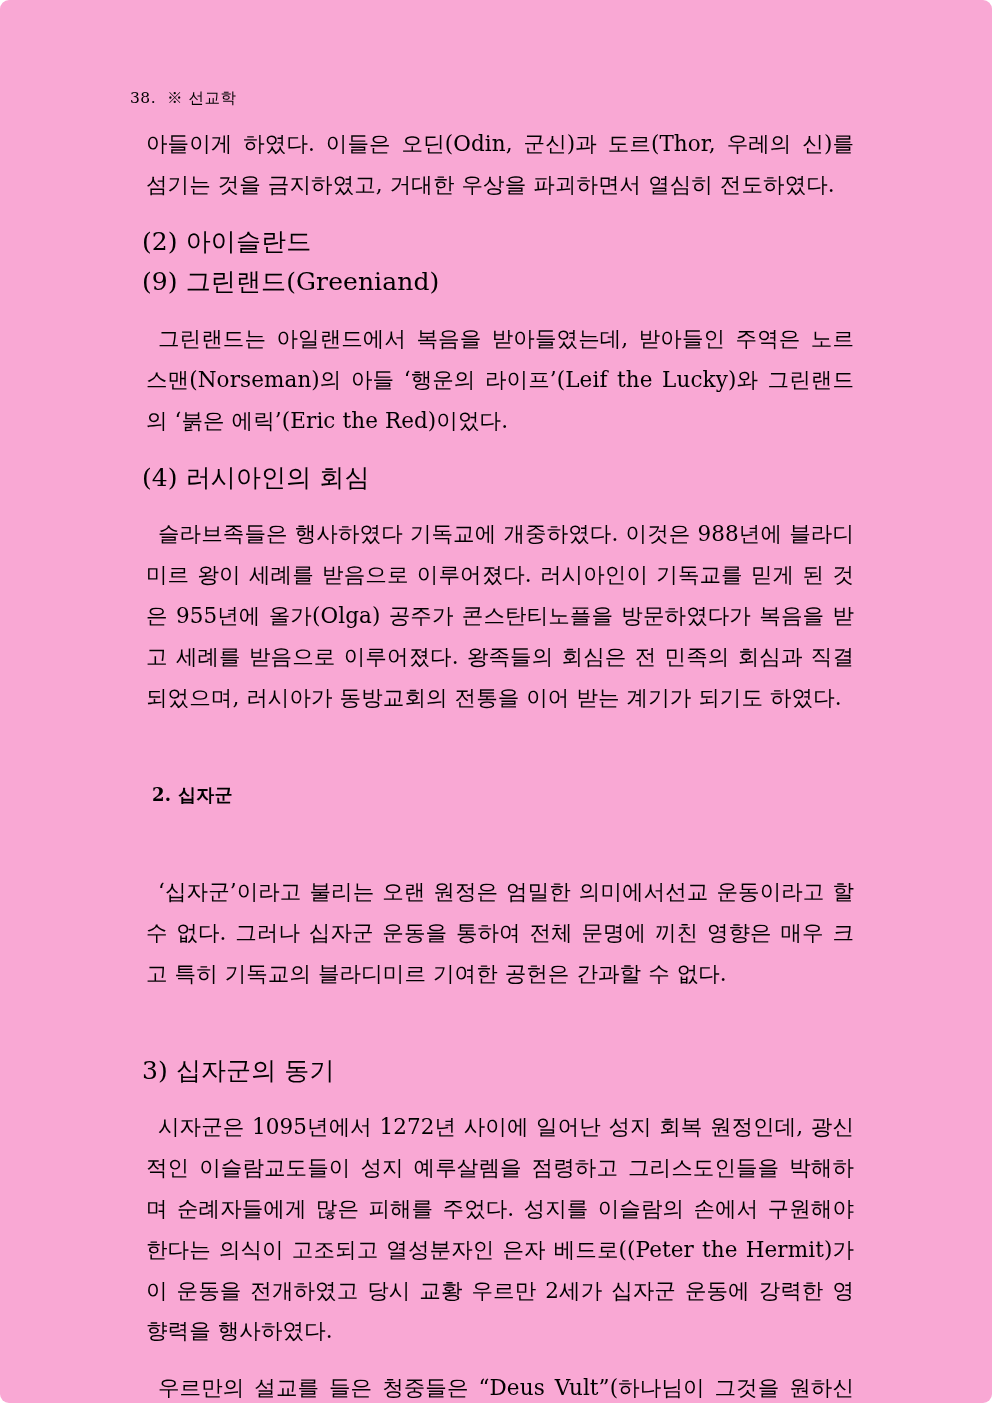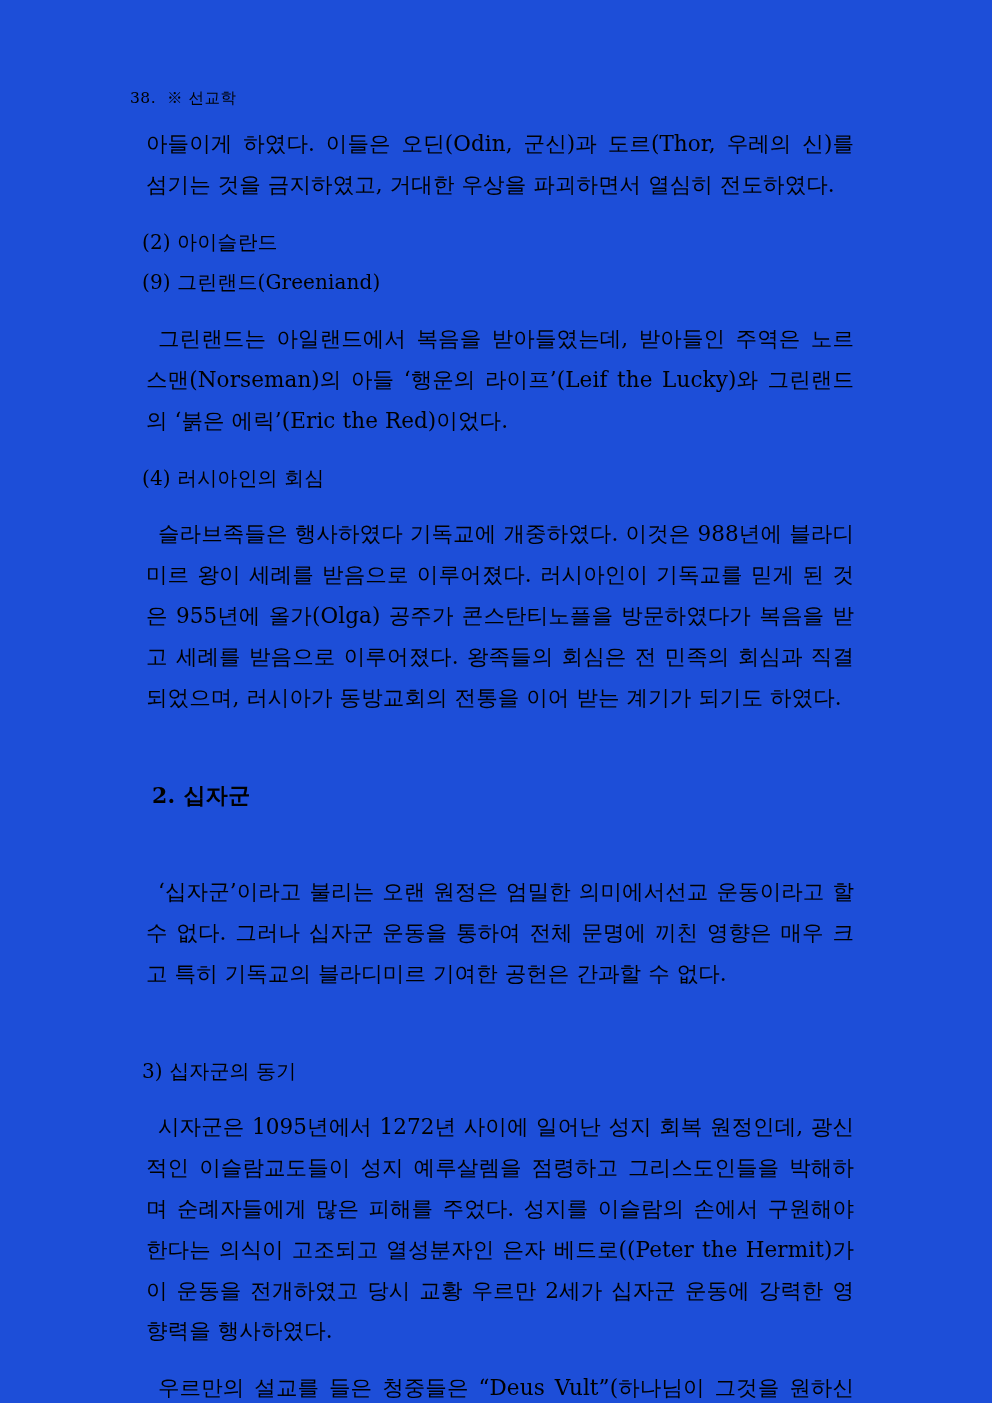"38. ※ 선교학" .page { background: #1d4ed8 -> #f9a8d4; border-radius: none -> 9px }
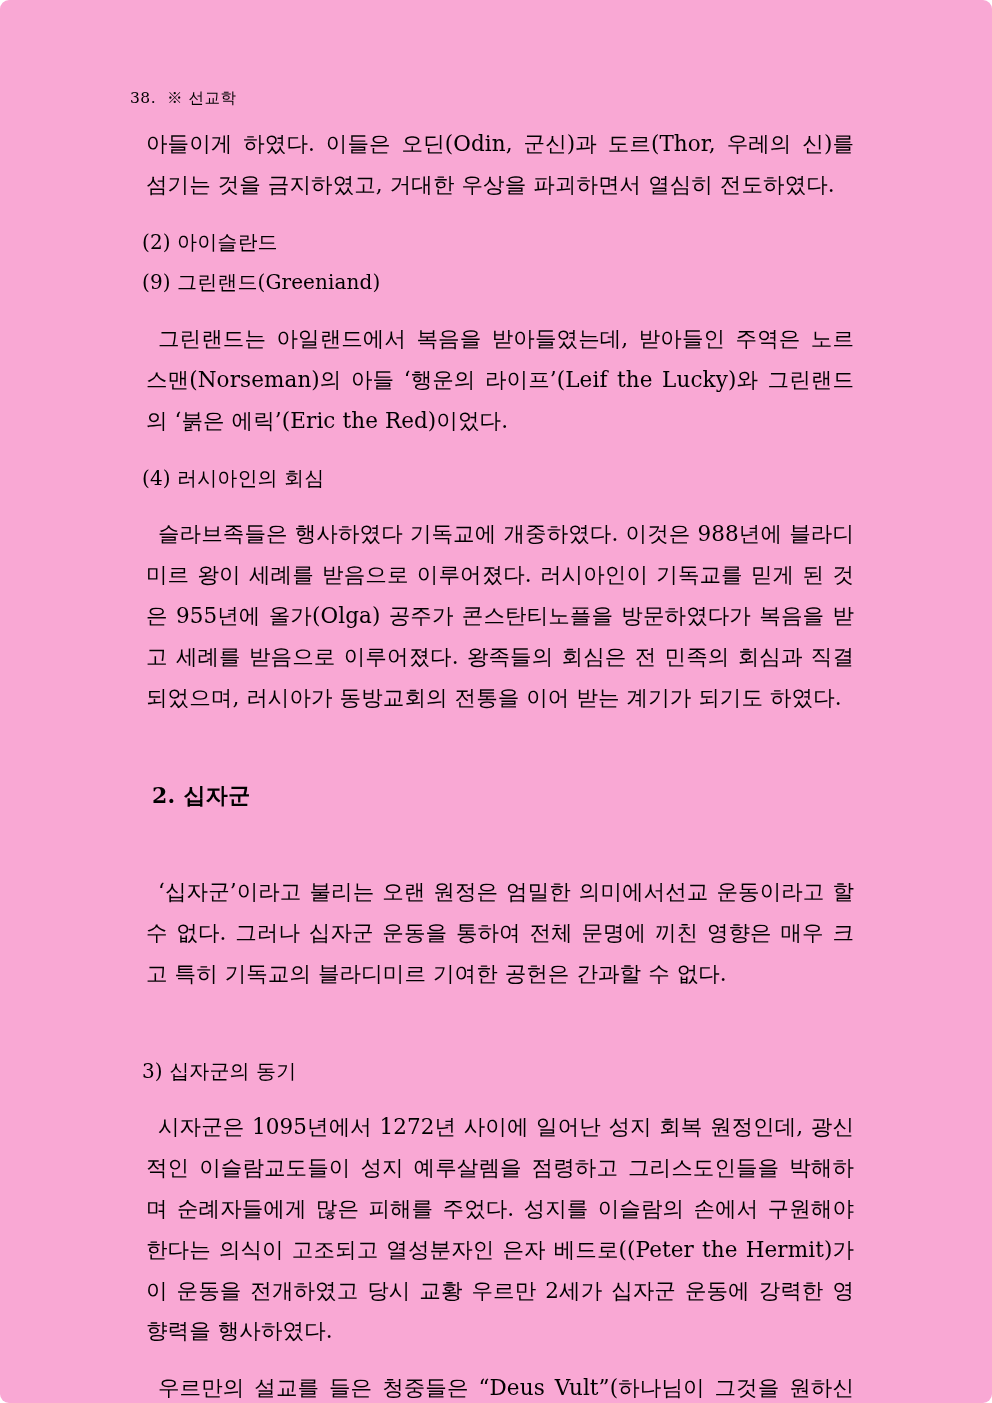"(2) 아이슬란드" p.sub-head { font-size: 20px -> 25px }
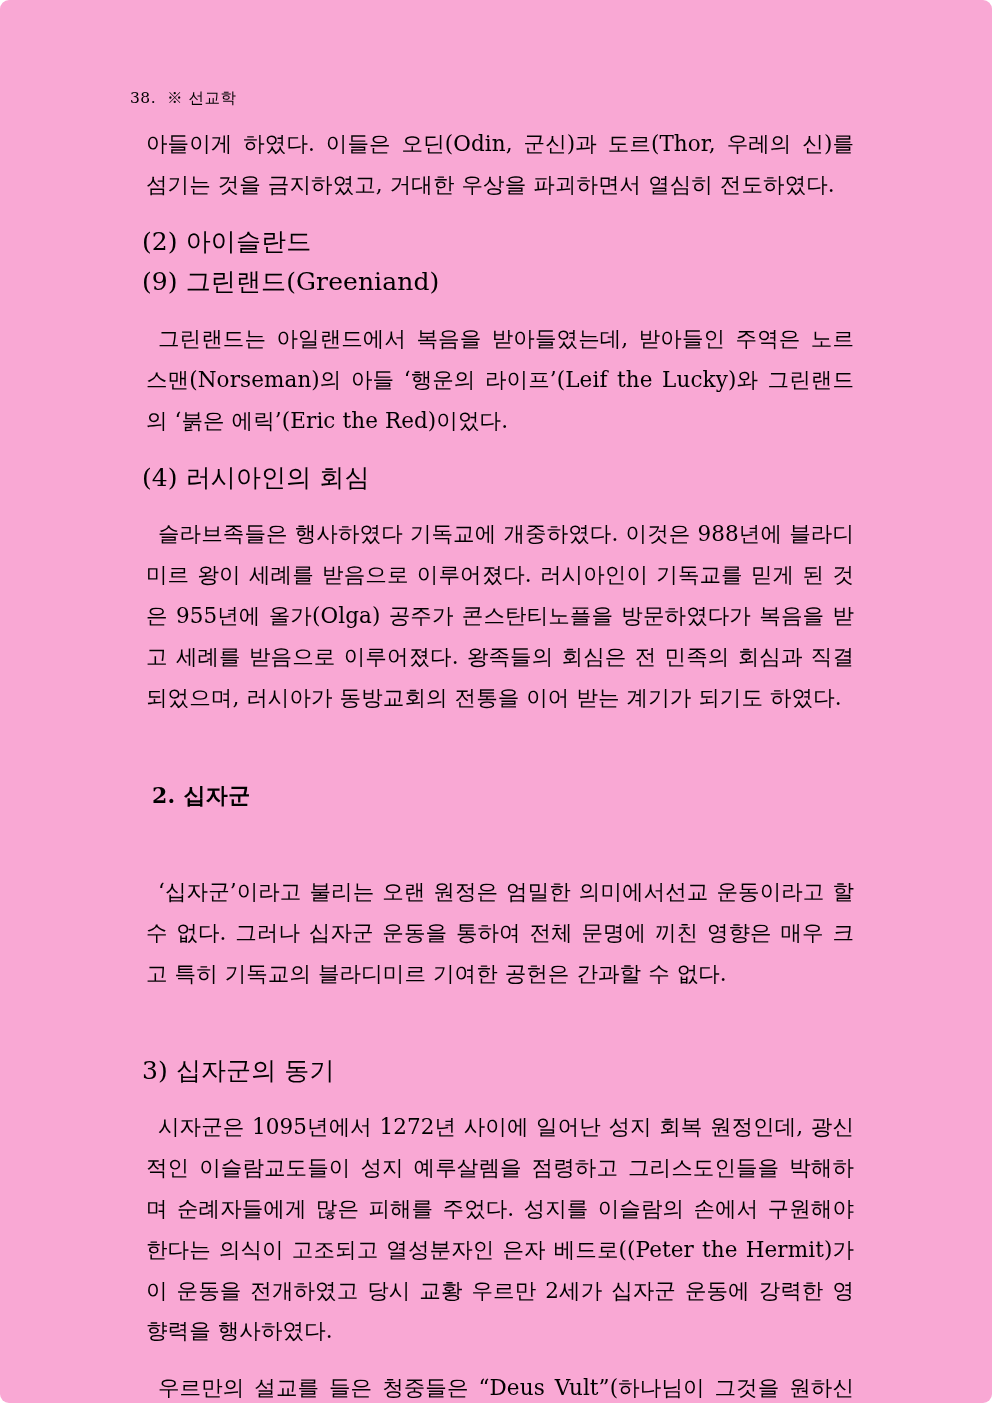"2. 십자군" h2.section-head { font-size: 22px -> 18px }
